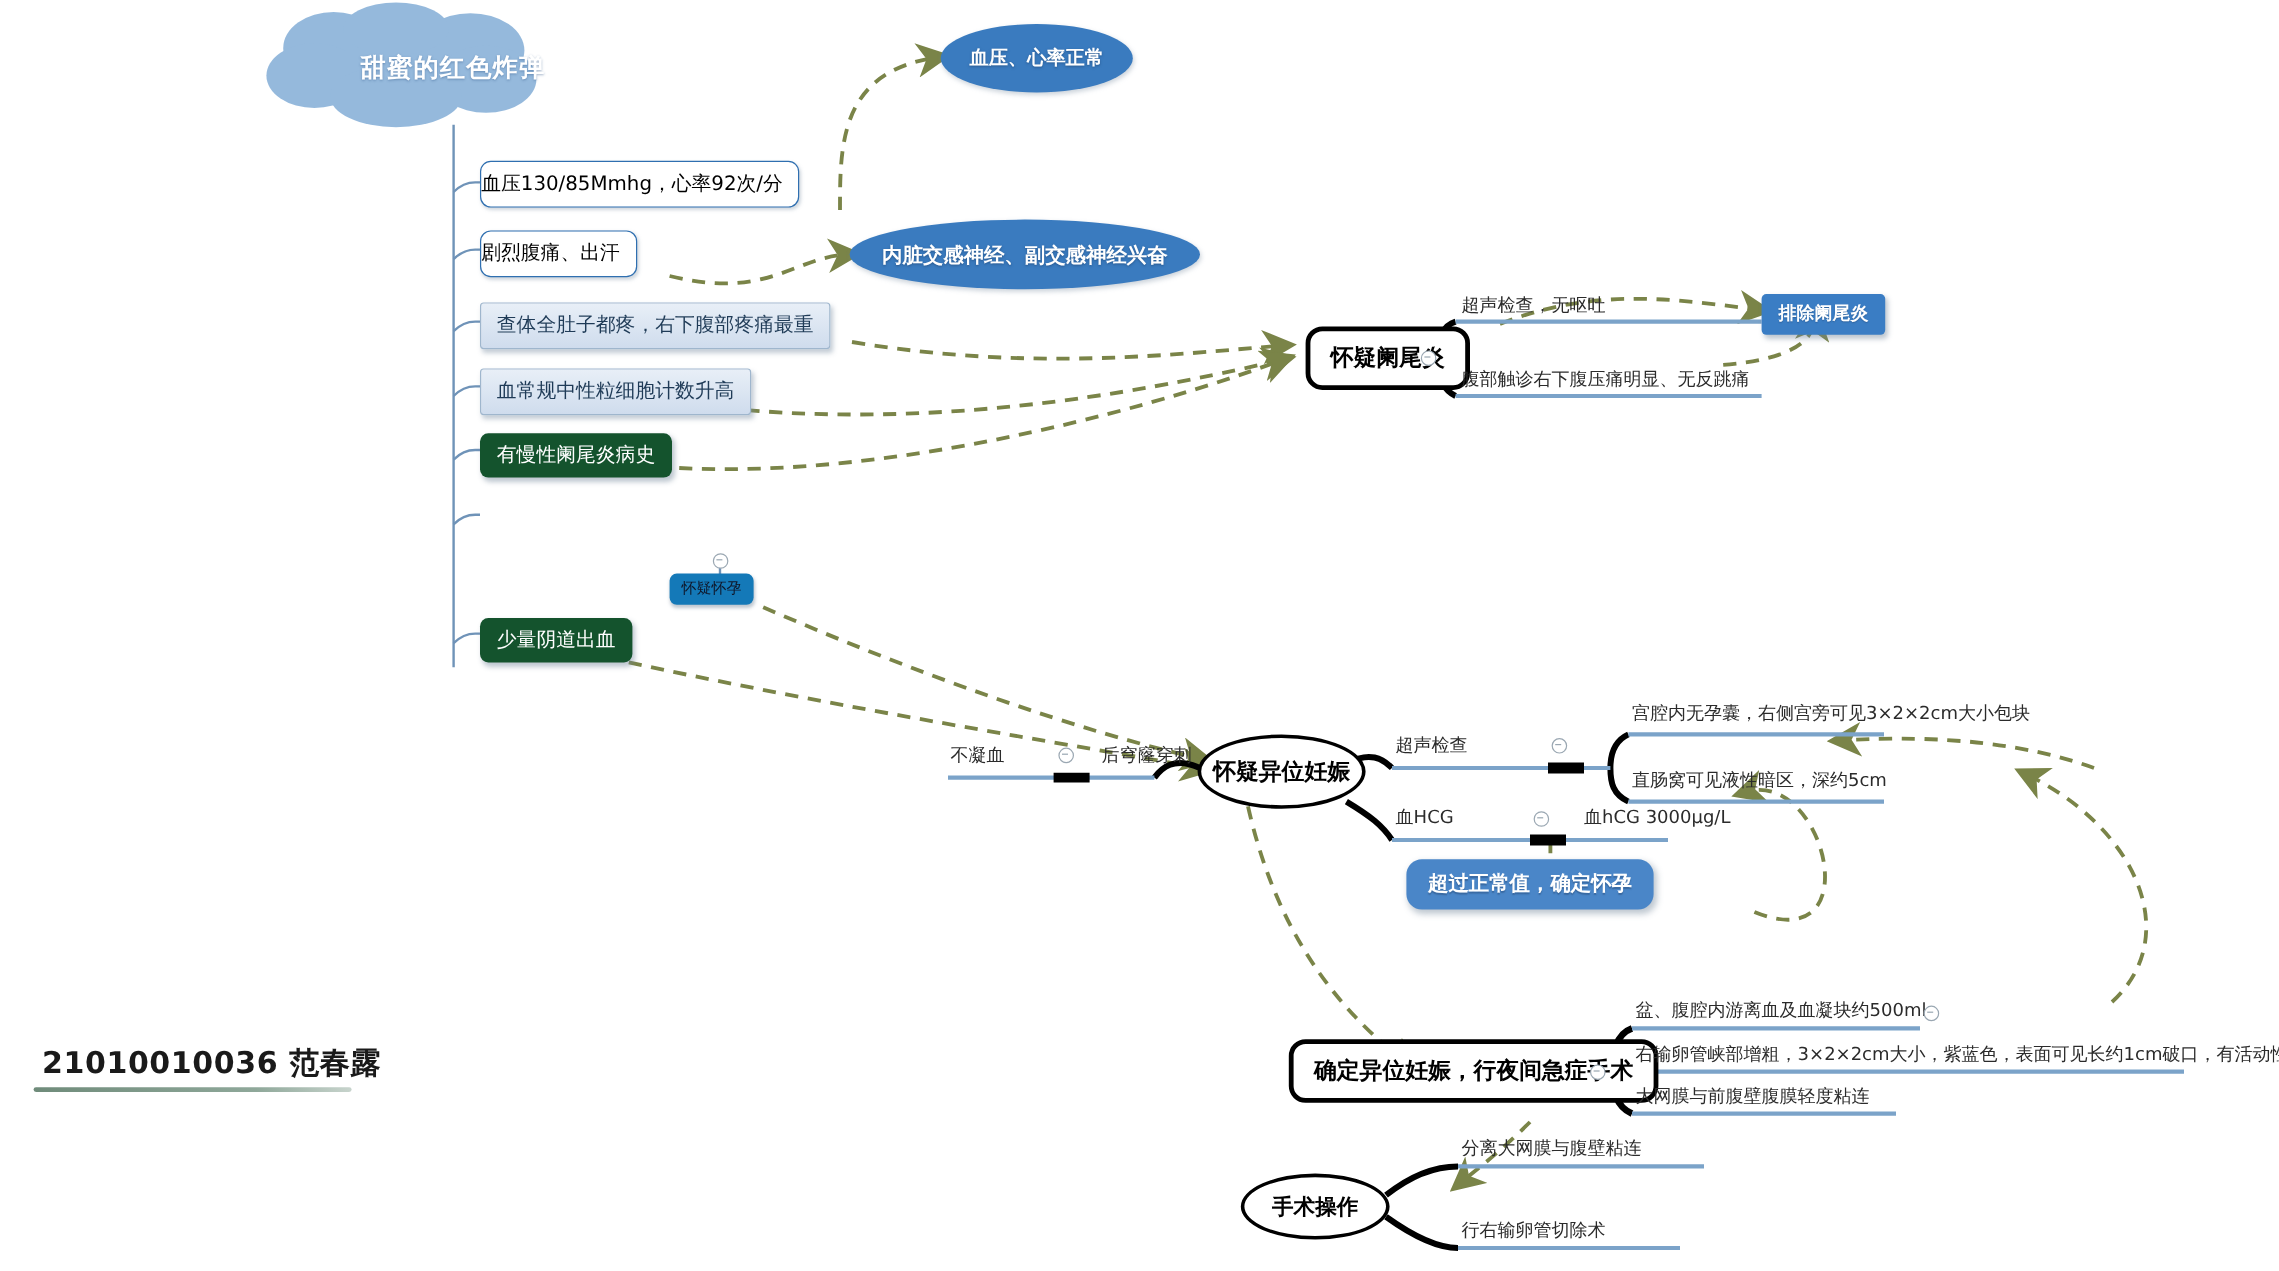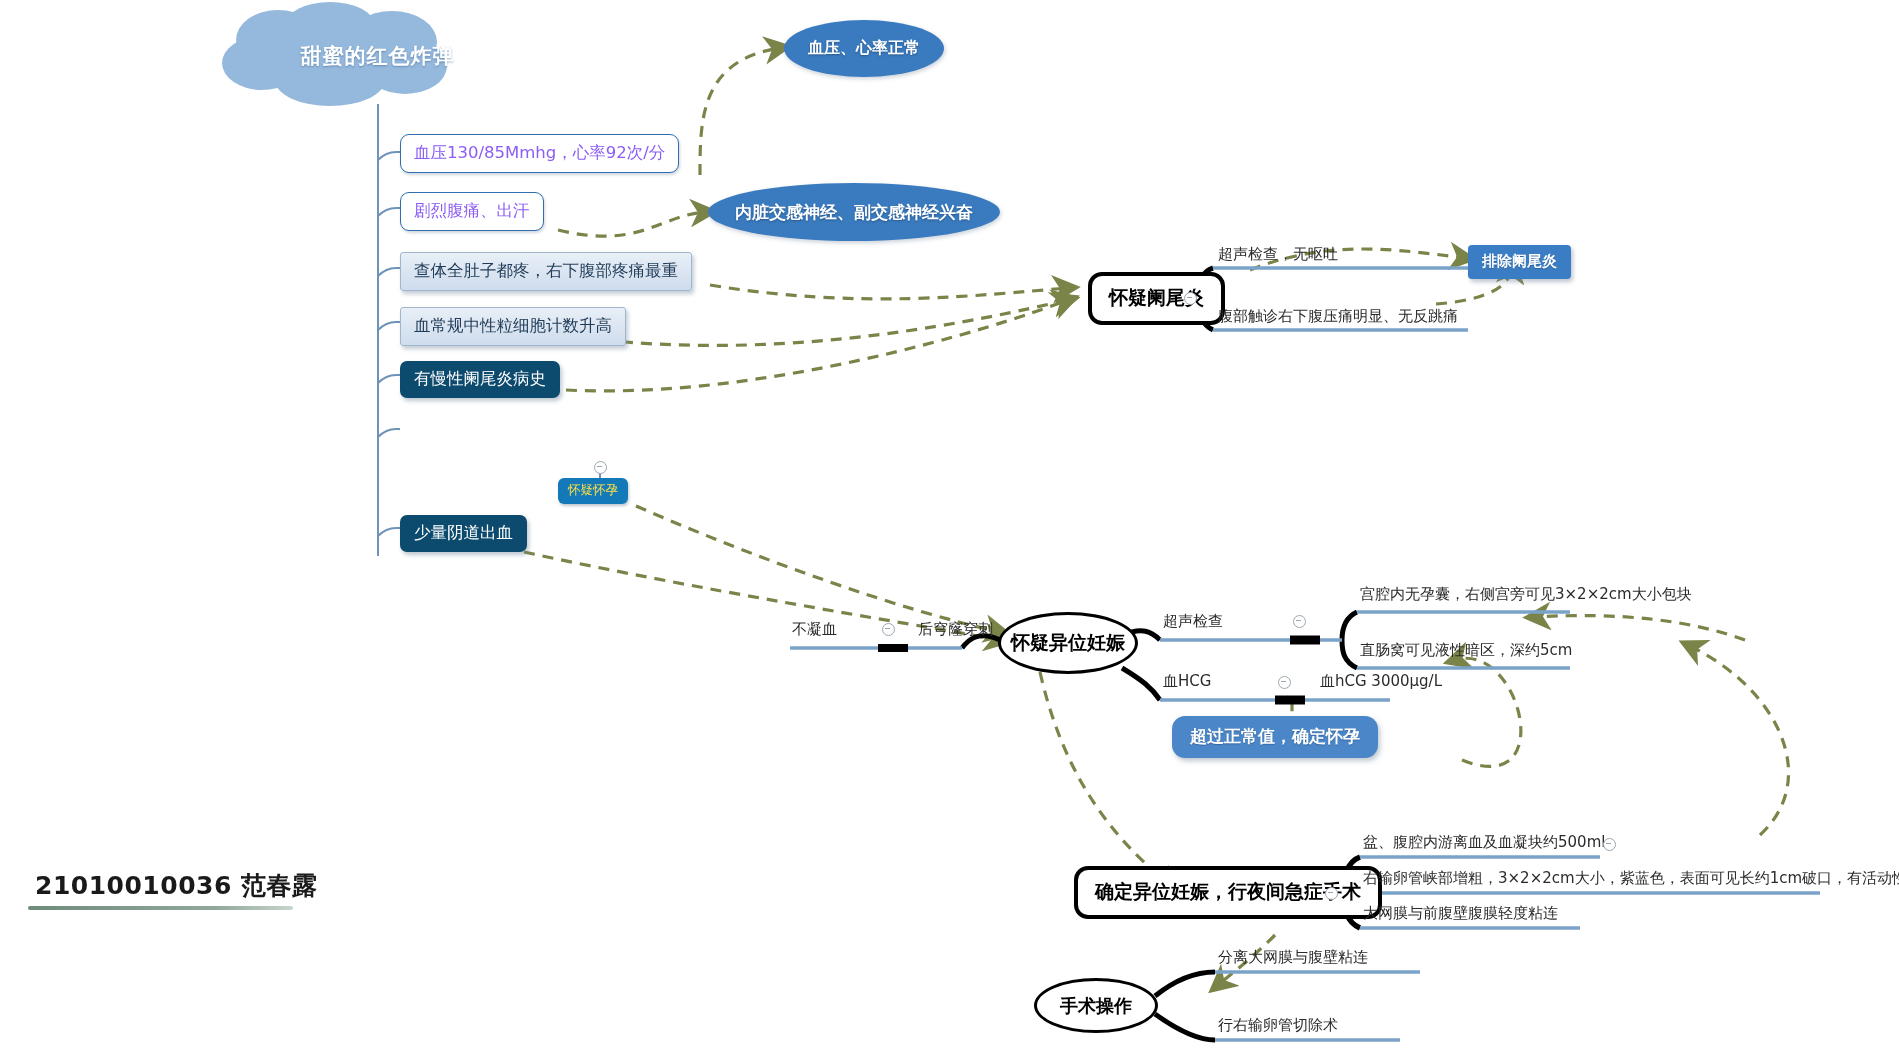"血压130/85Mmhg，心率92次/分" .b-white { color: #8b5cf6 -> #000000; padding: 7px 13px 8px 13px -> 7px 13px 8px 0 }
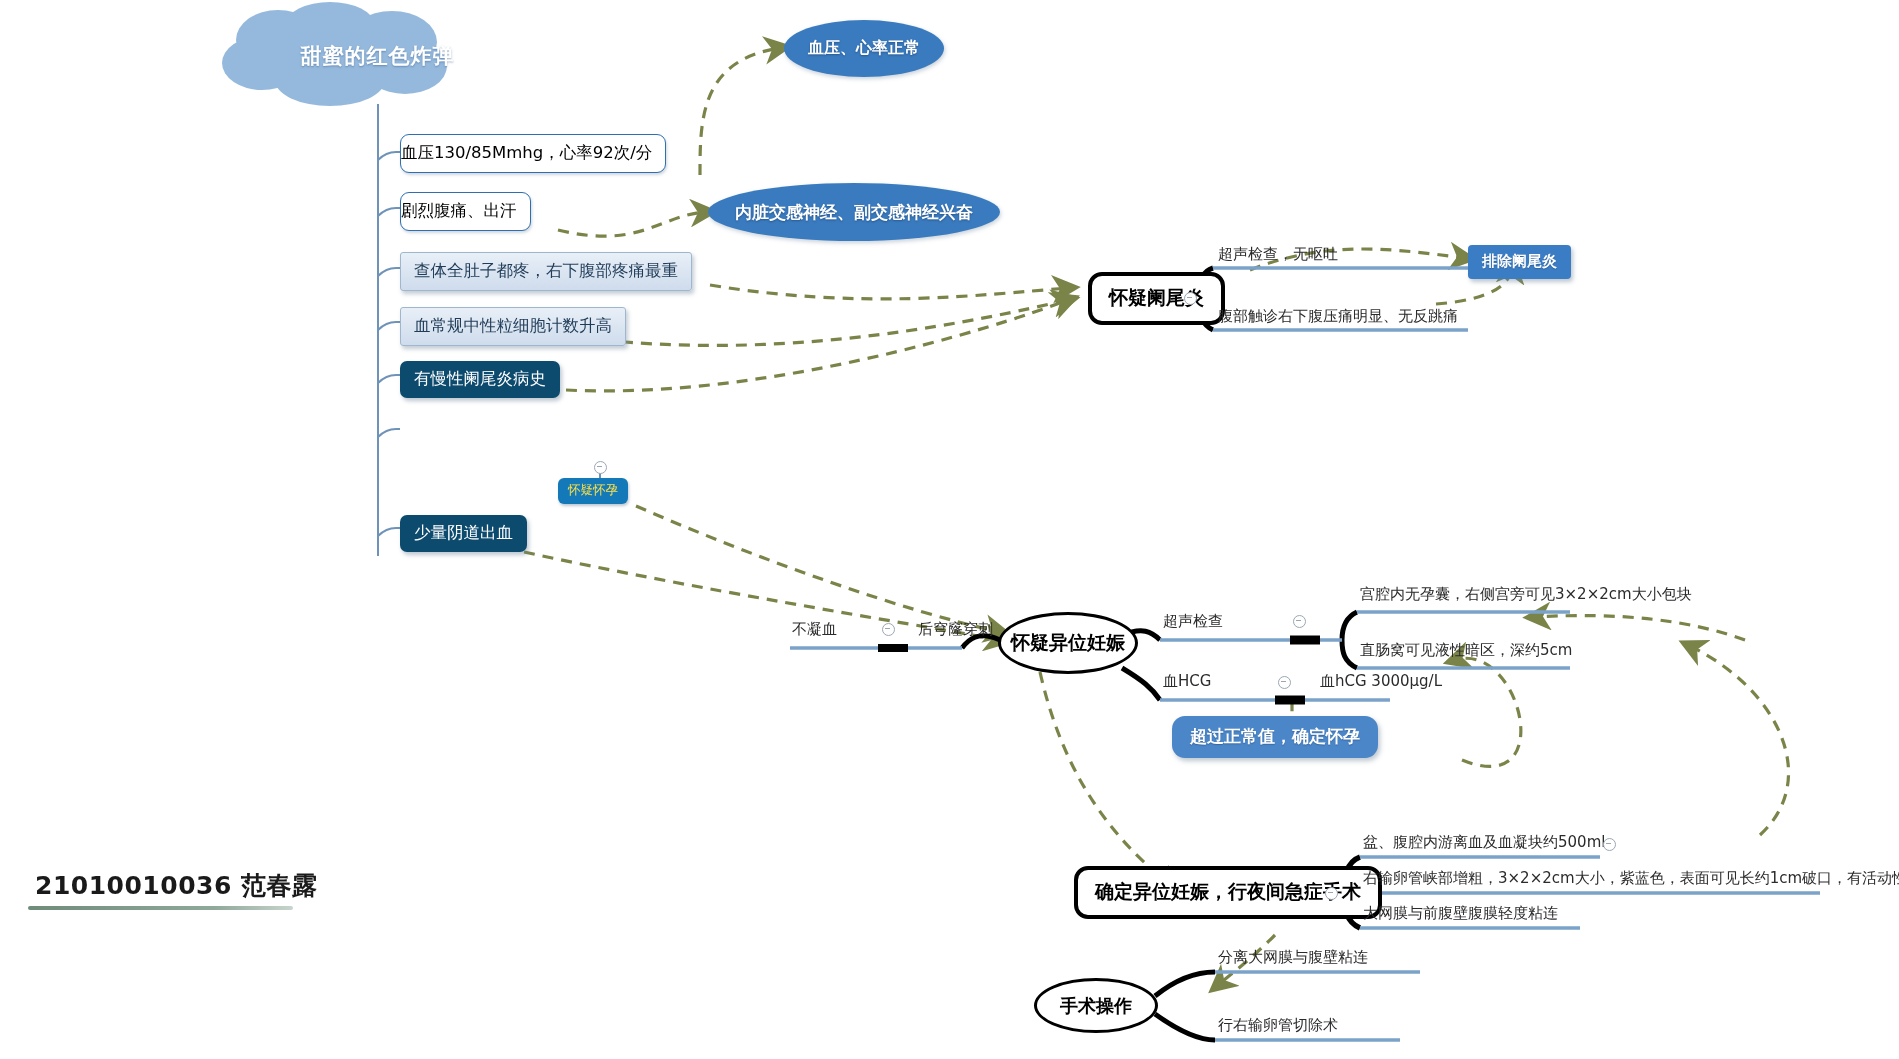"有慢性阑尾炎病史" .b-blue { background: #0c4a6e -> #14532d }
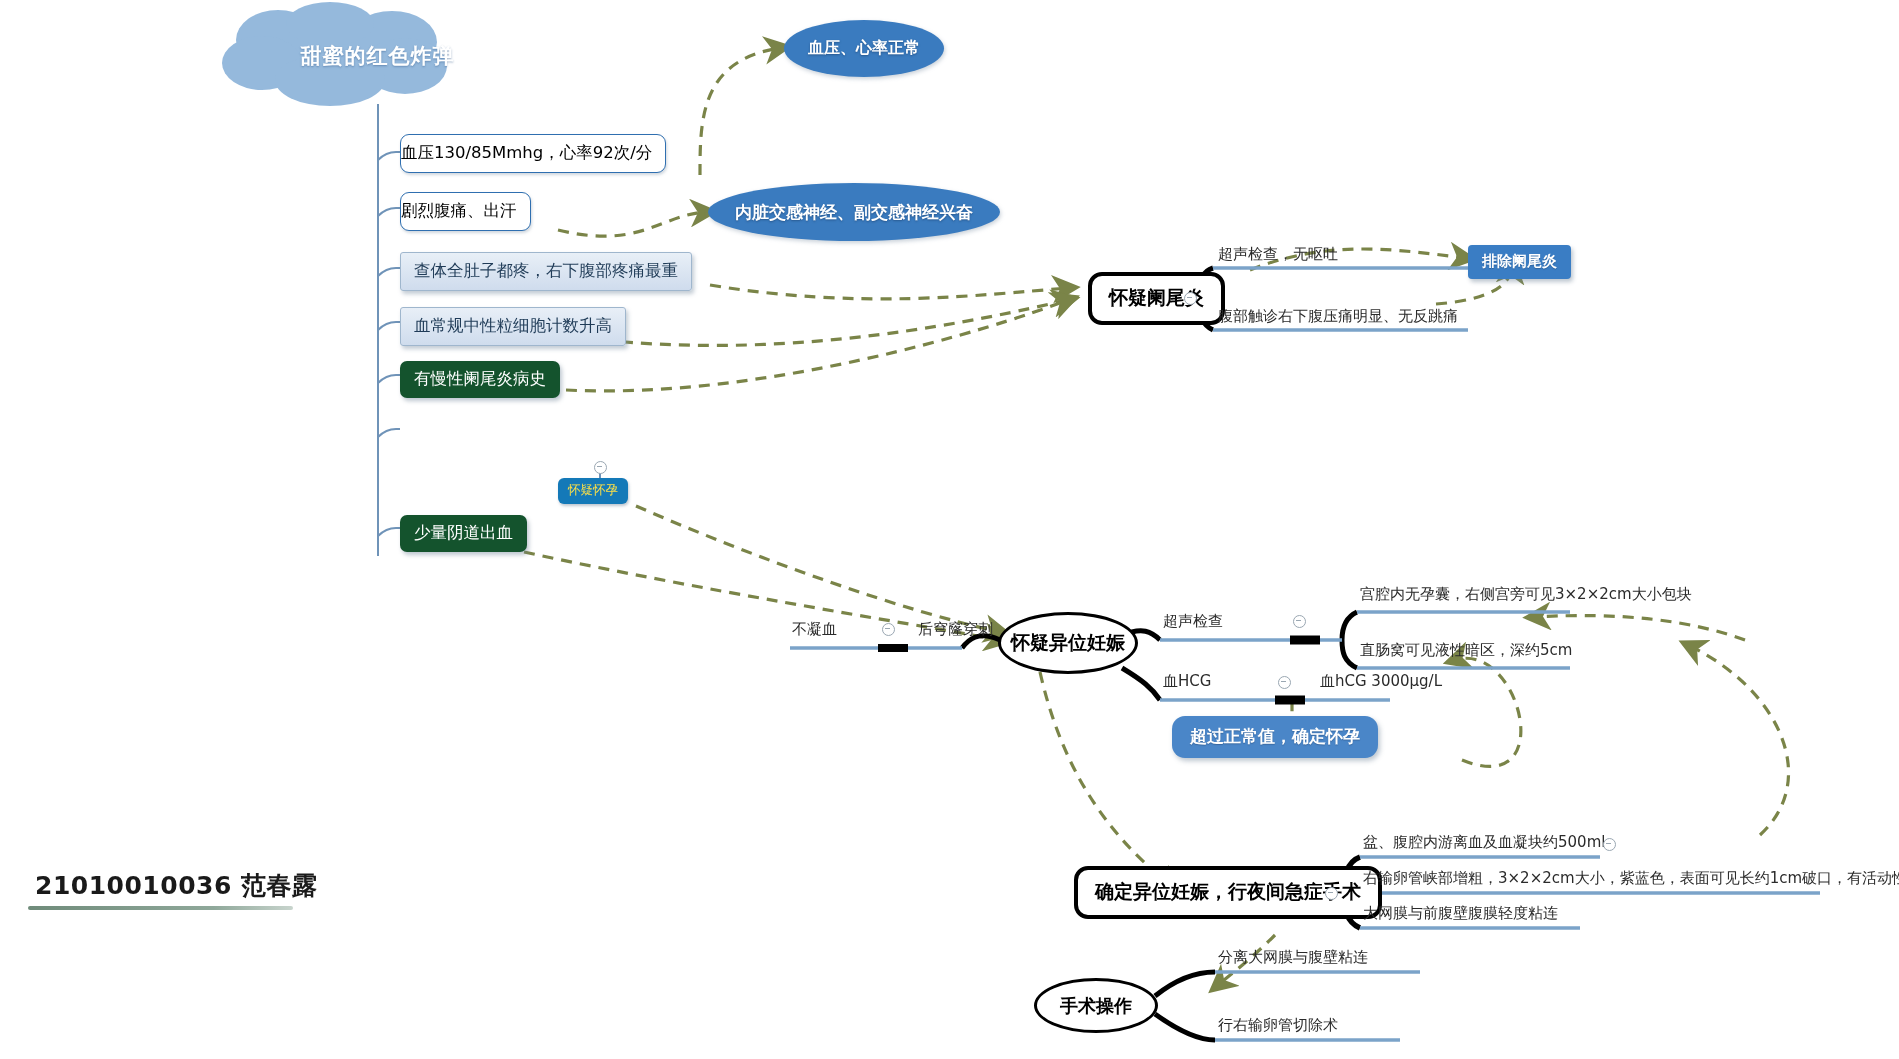"怀疑怀孕" .b-blue-sm { color: #fde047 -> #0f172a }
